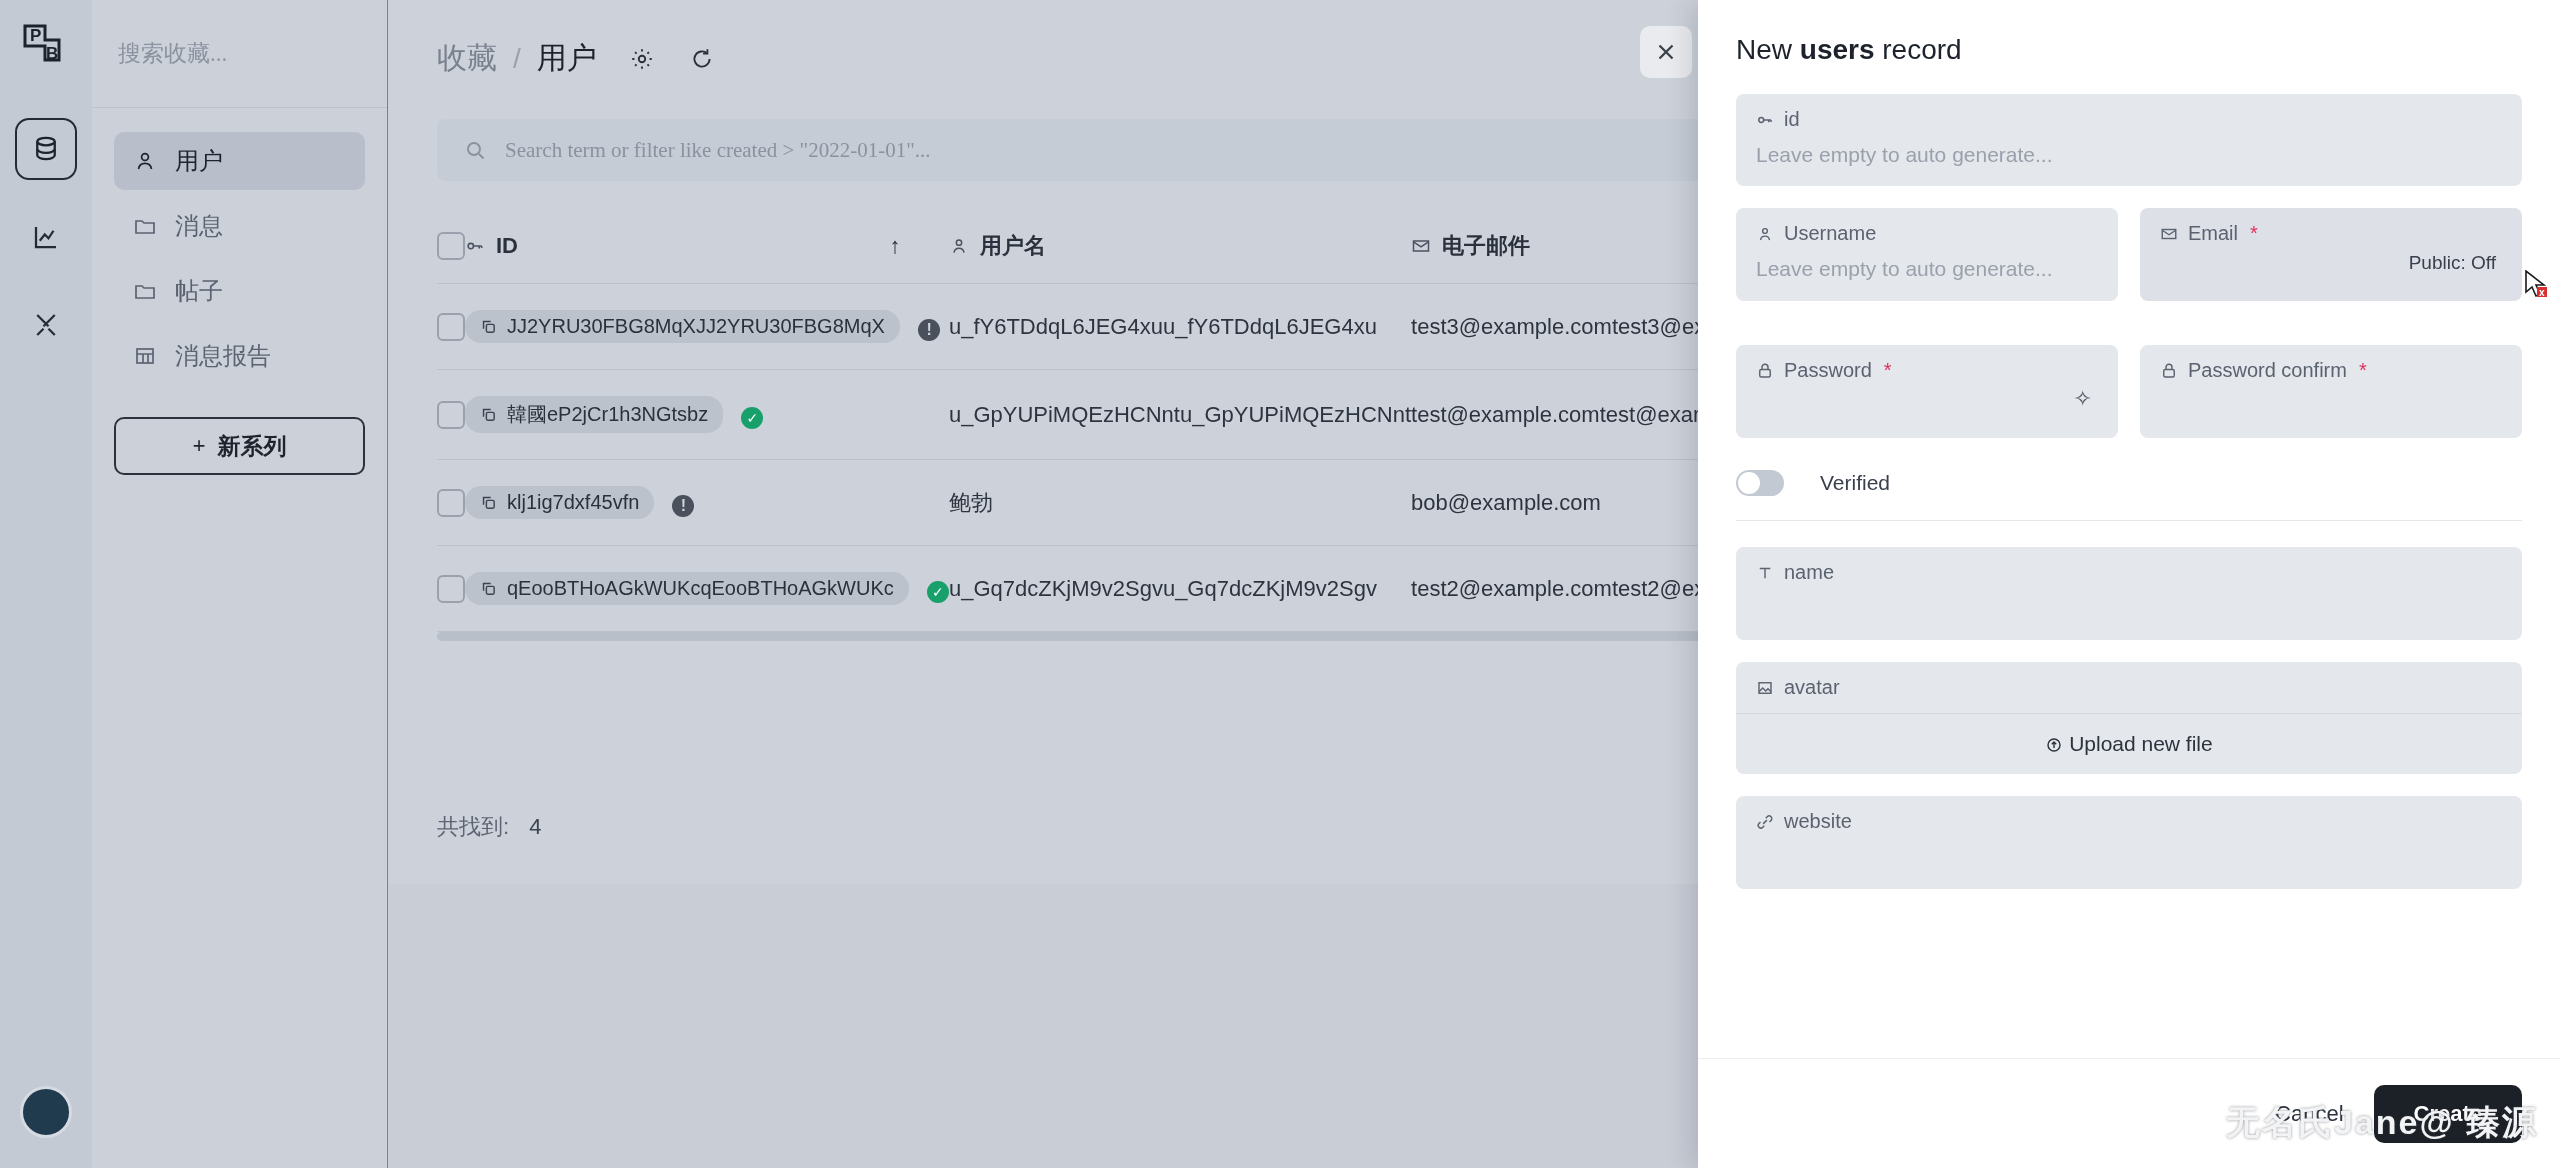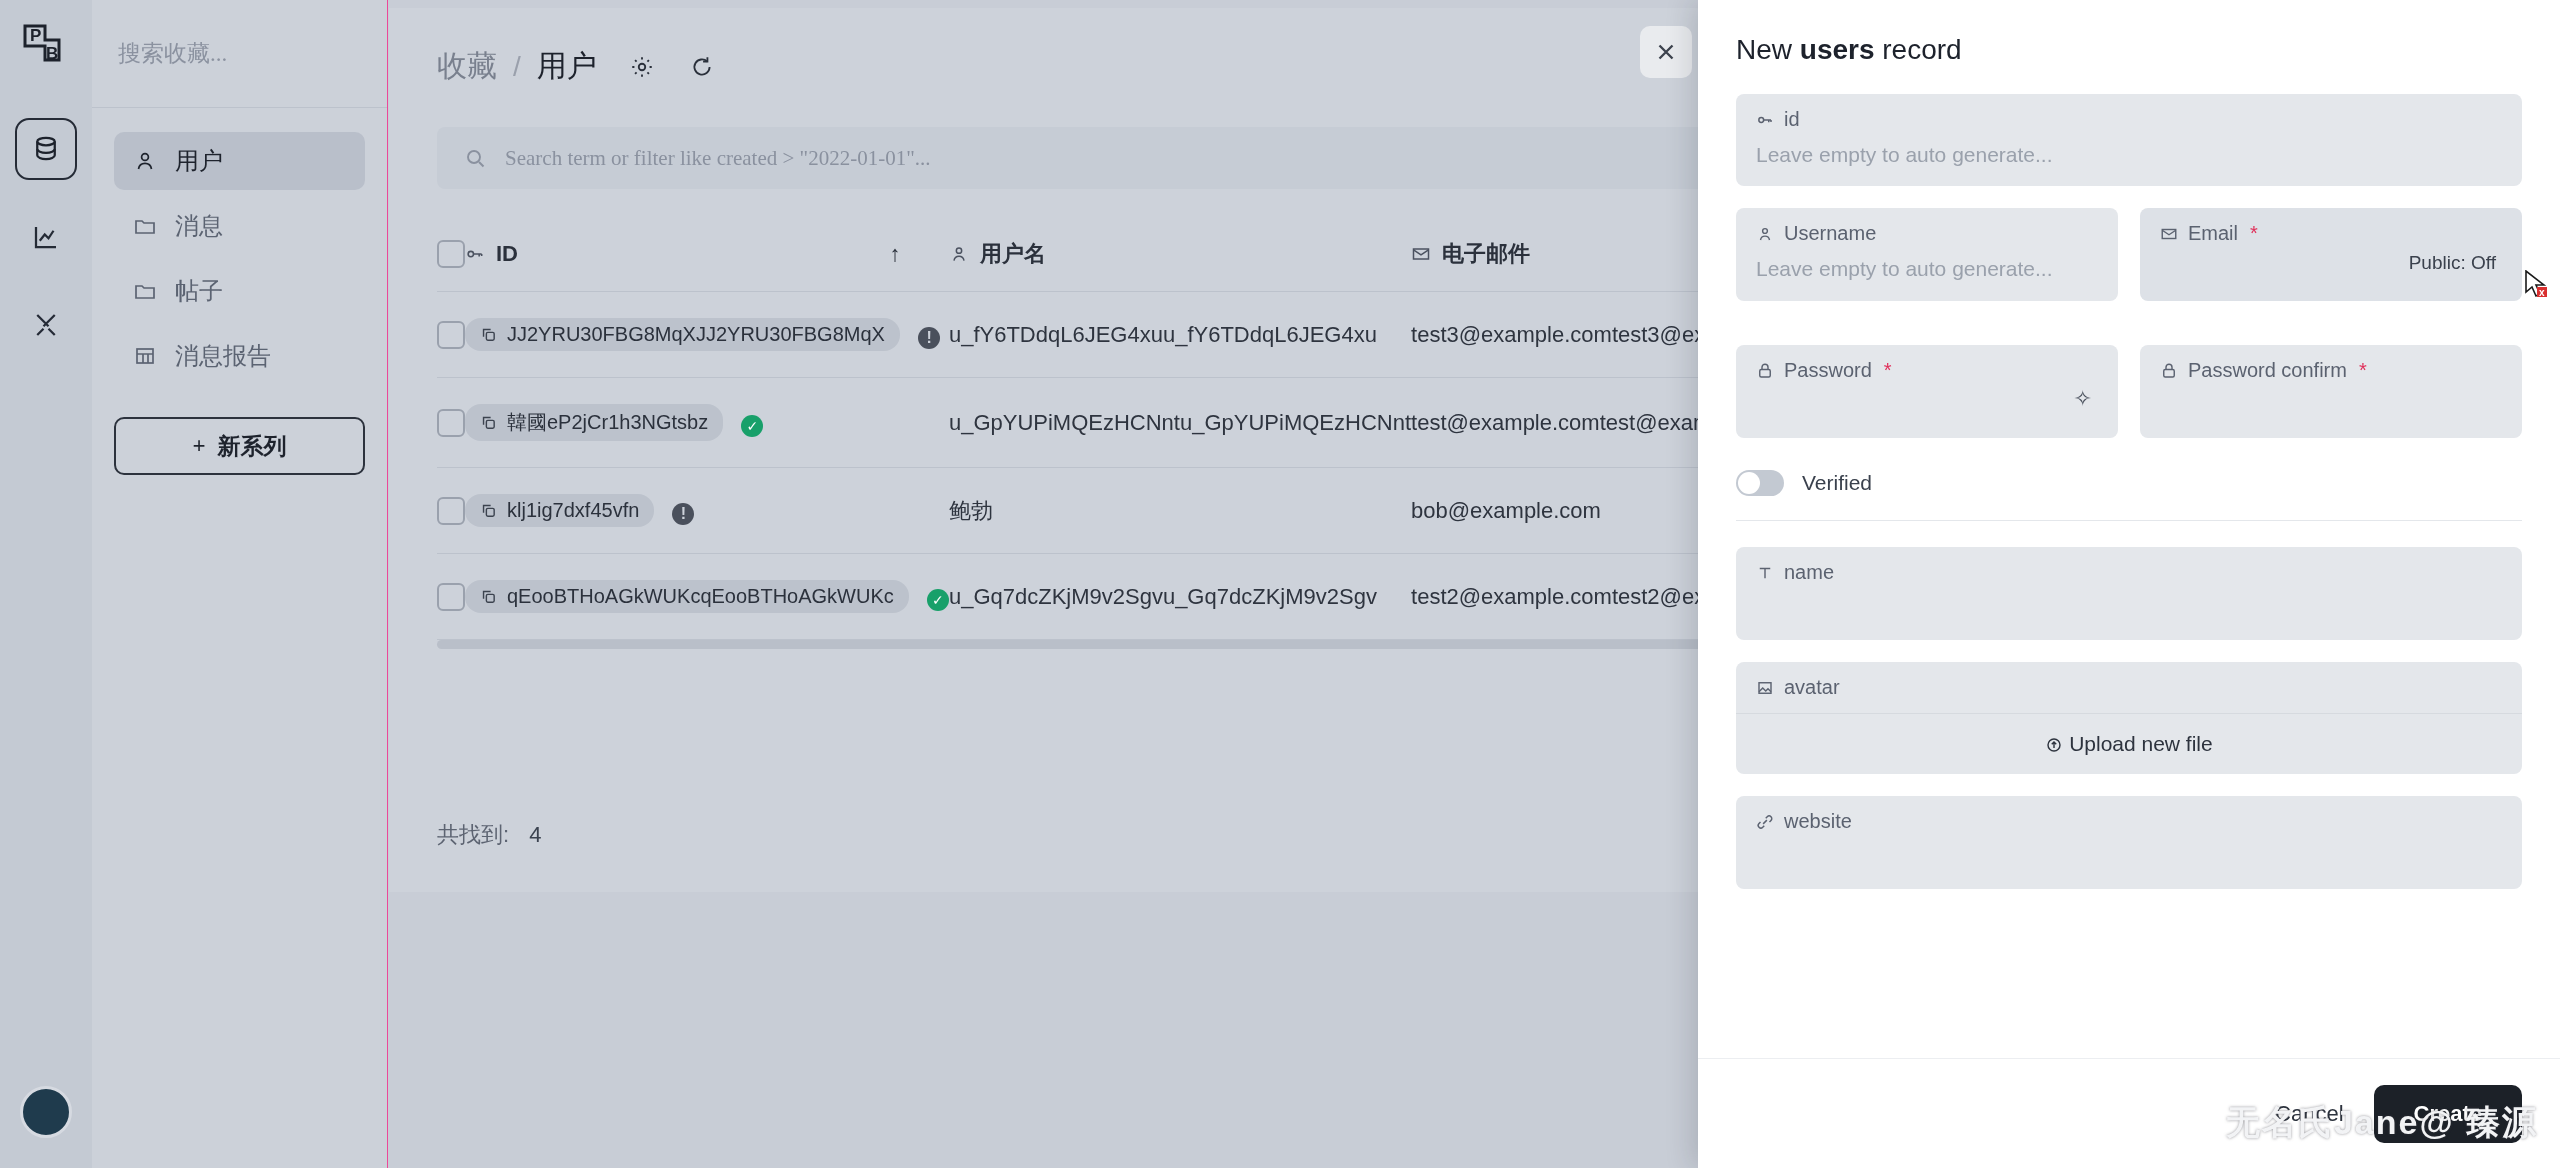"收藏" .main { top: 8px -> 0 }
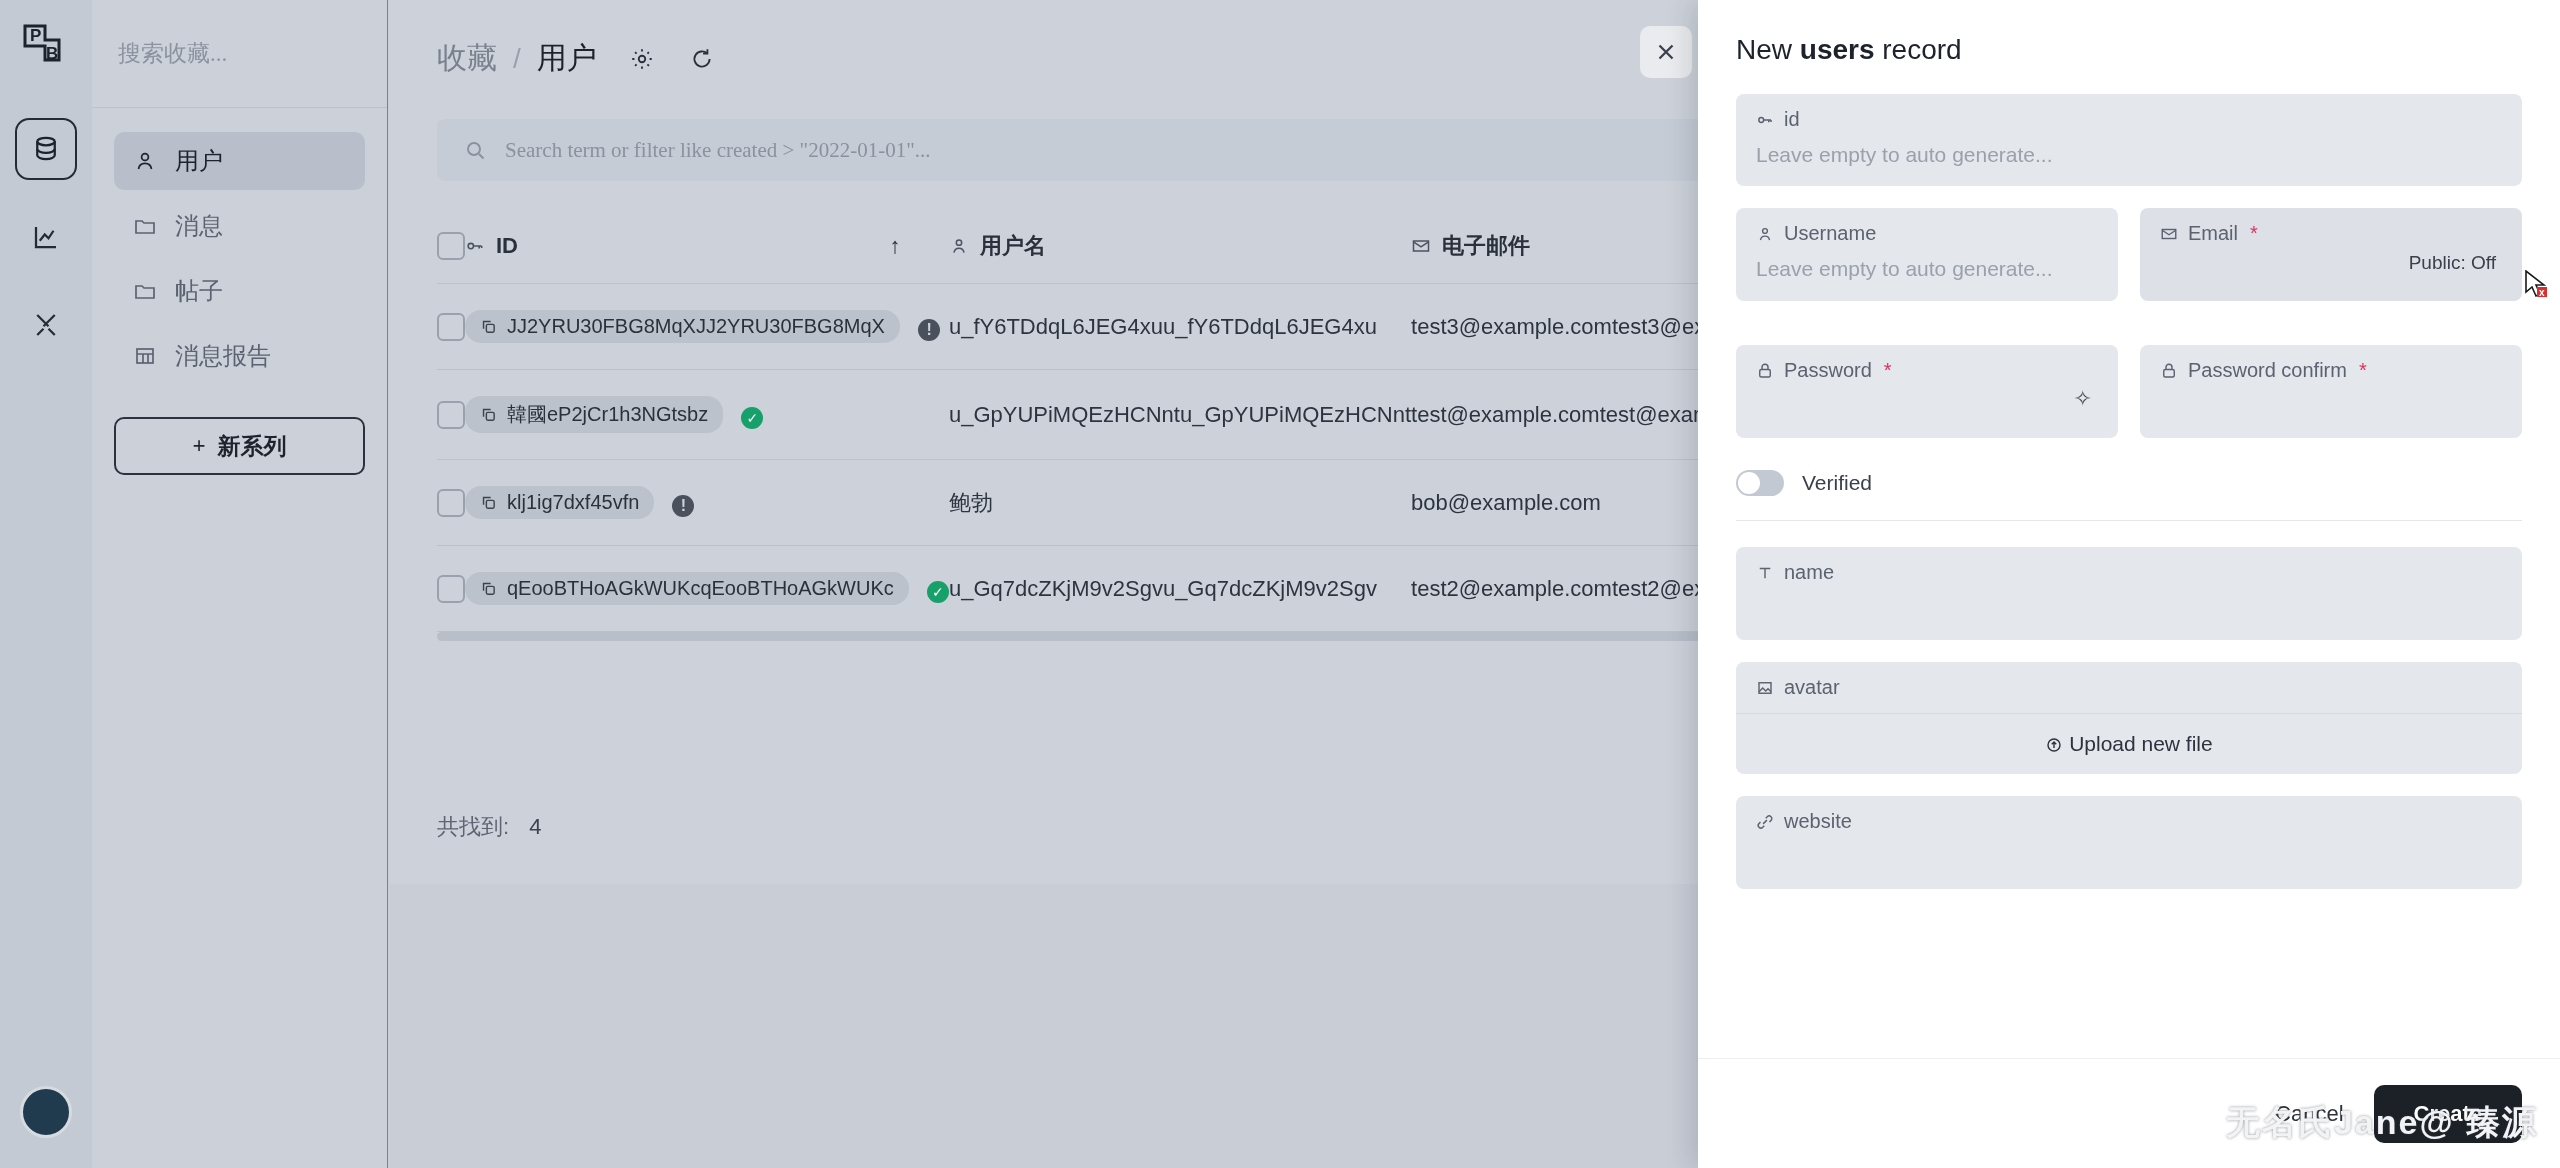"Verified" .toggle-row { gap: 18px -> 36px }
